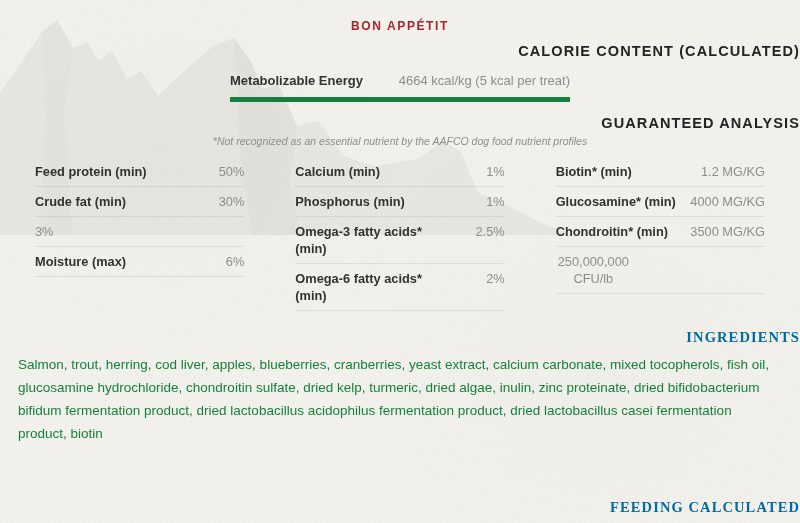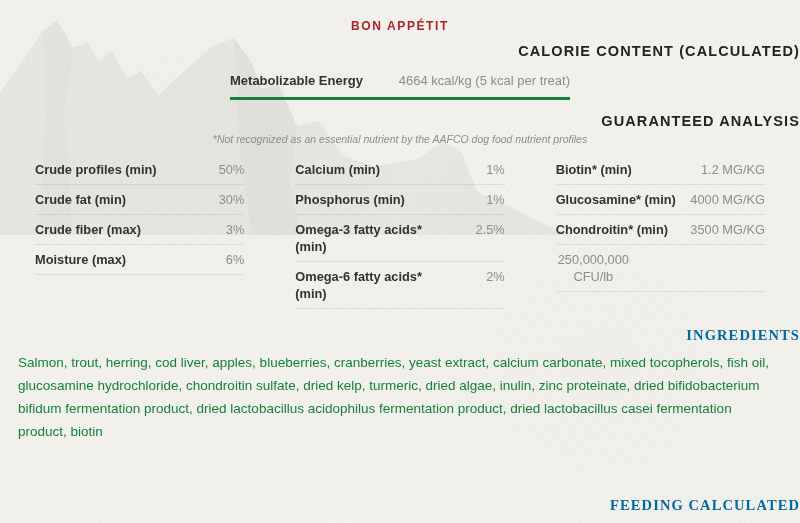"Metabolizable Energy" .energy-row { border-bottom: 3px solid #15803d -> 5px solid #15803d }
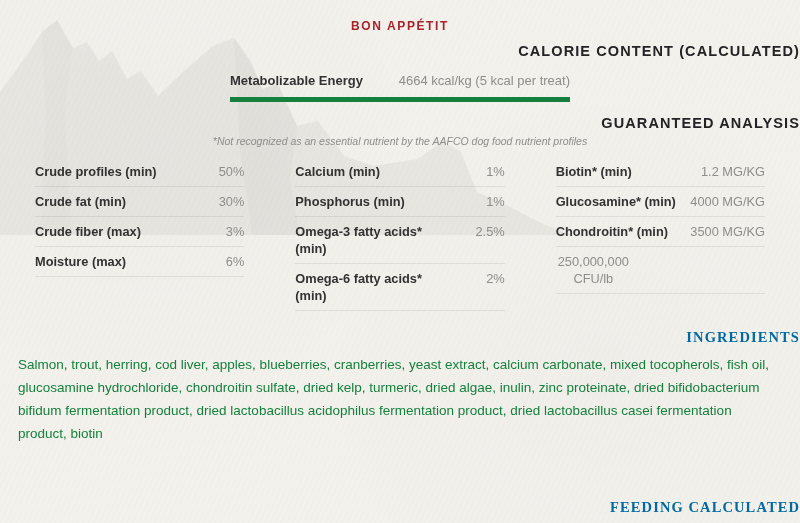"Crude profiles (min)" span.lbl { text: Crude profiles -> Feed protein }
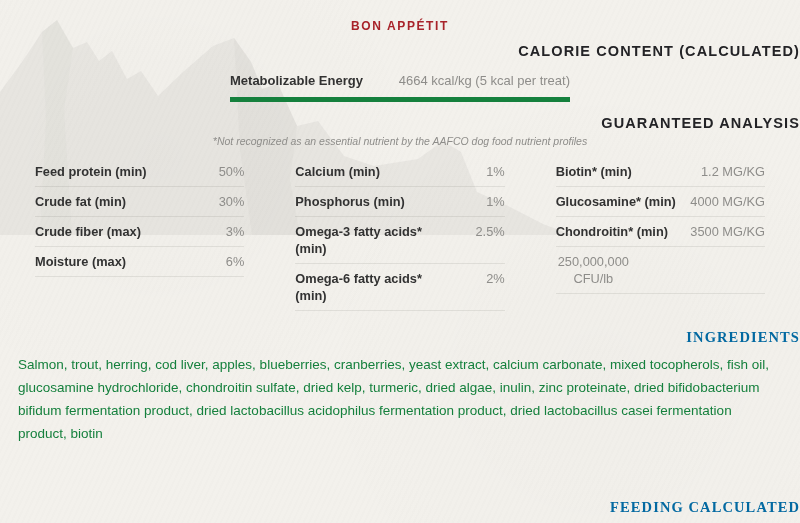"Crude fiber (max)" span.lbl { html: <span>Crude fiber (max)</span> -> none }
